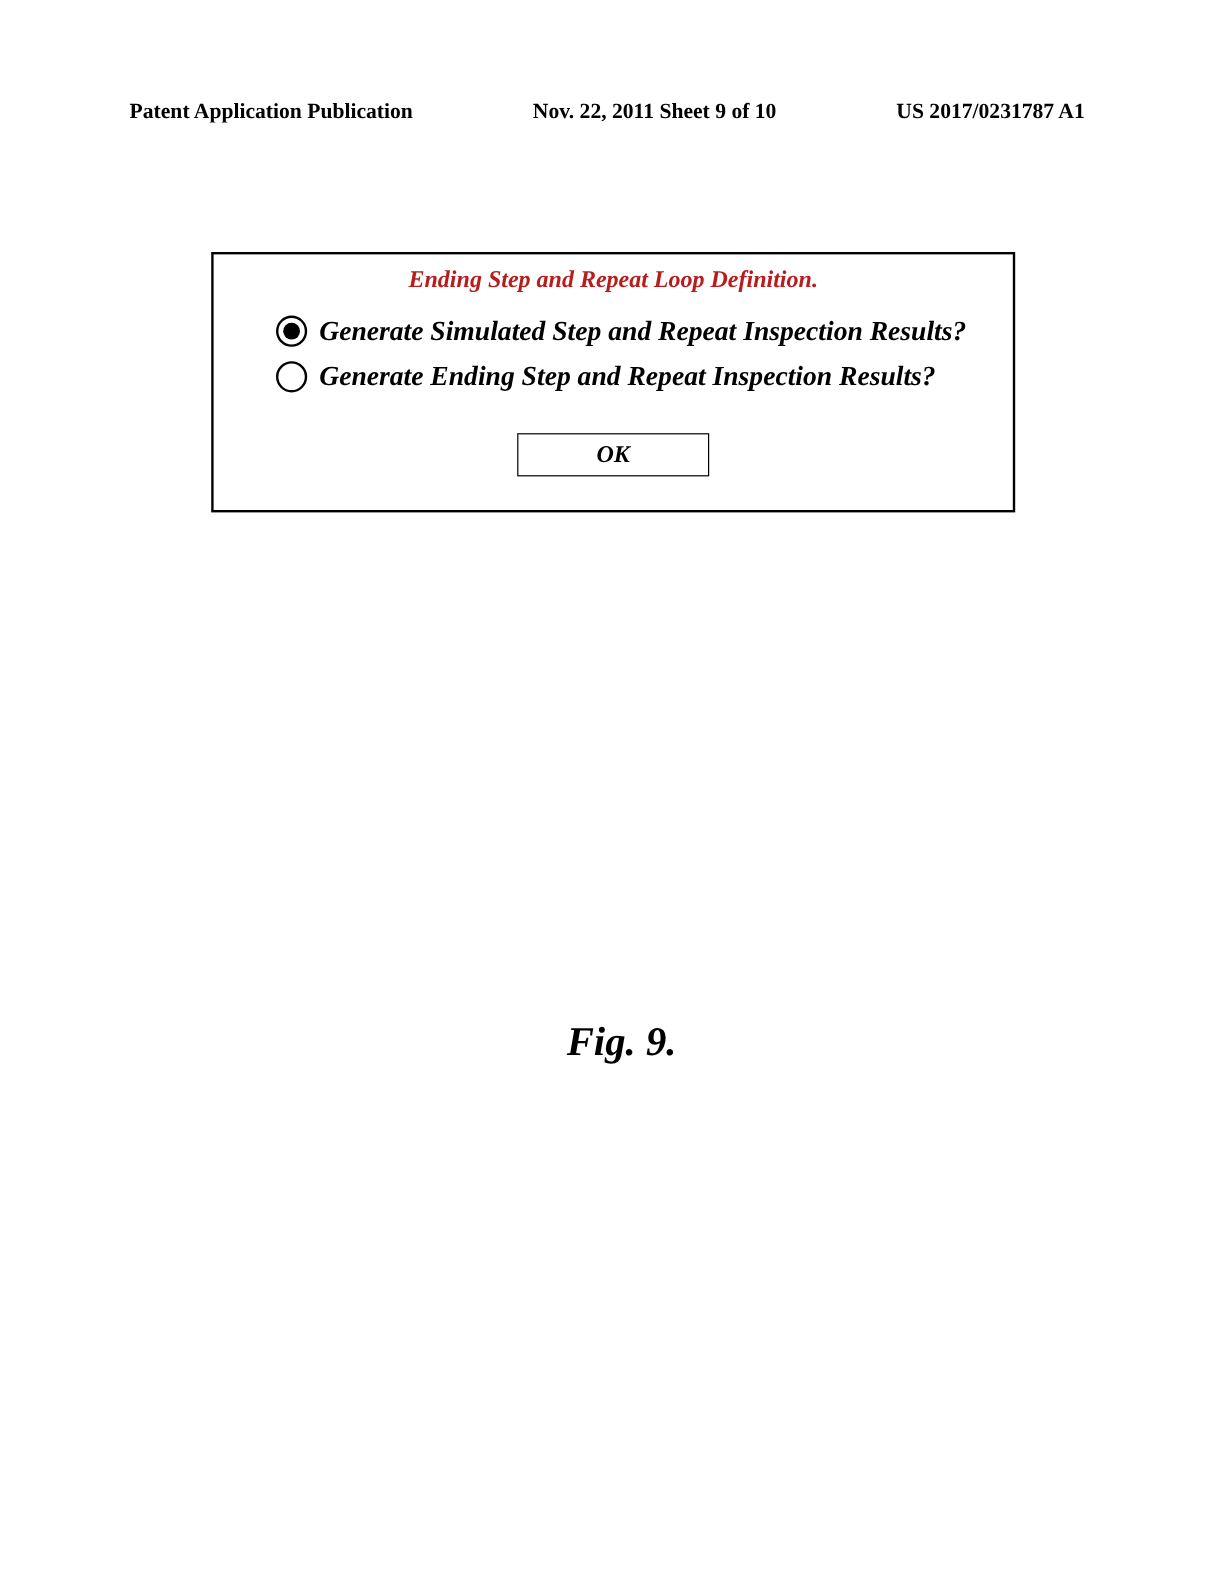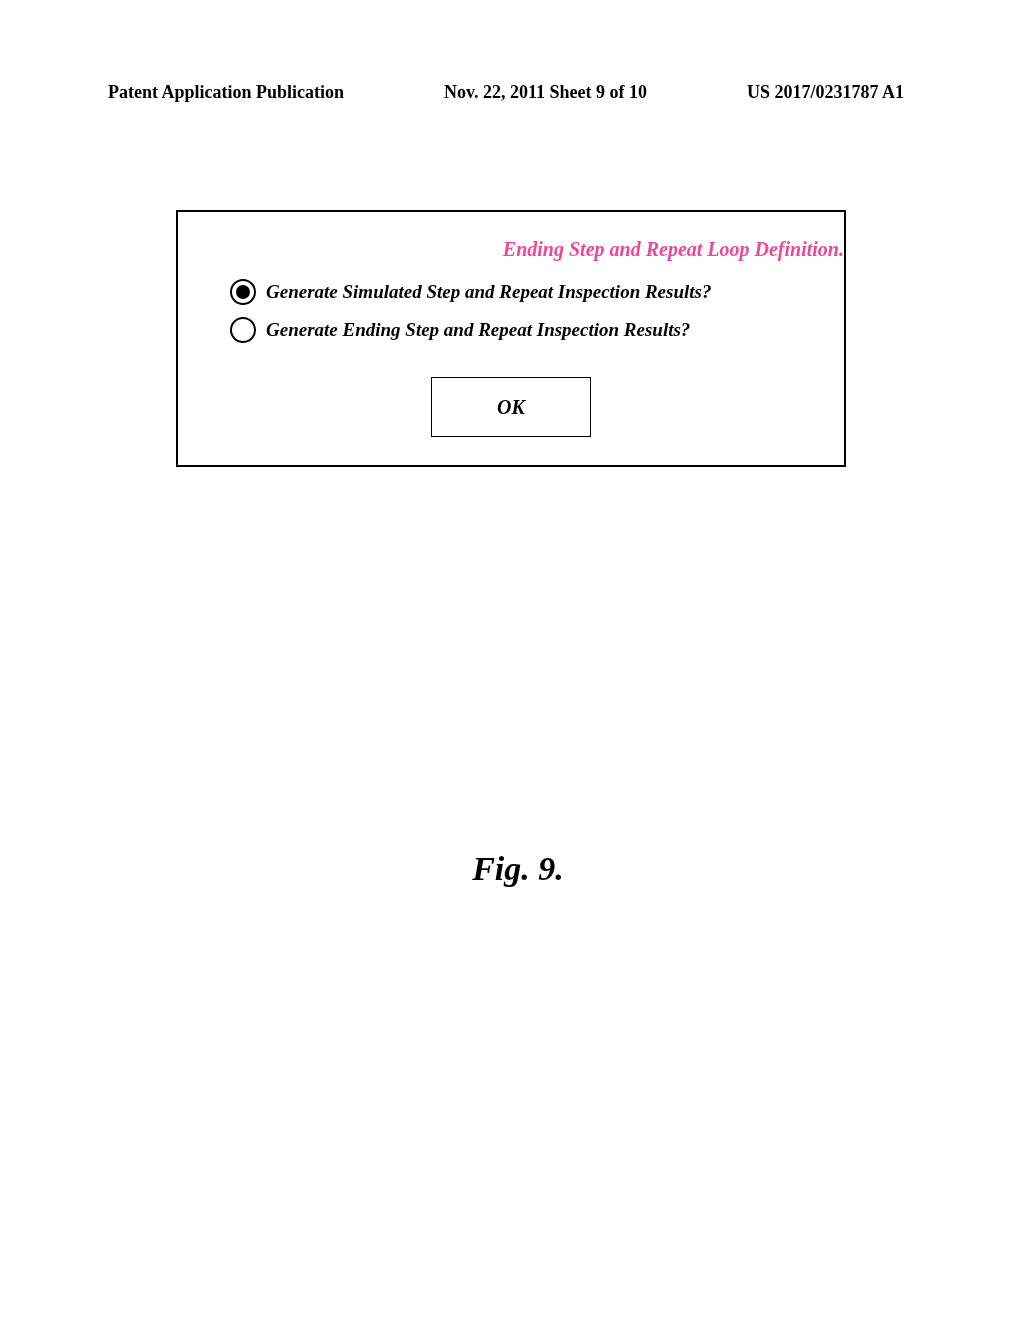"Ending Step and Repeat Loop" .dialog-title { color: #ec4899 -> #b91c1c; padding: 26px 0 8px 0 -> 10px 0 8px 0; text-align: right -> center }
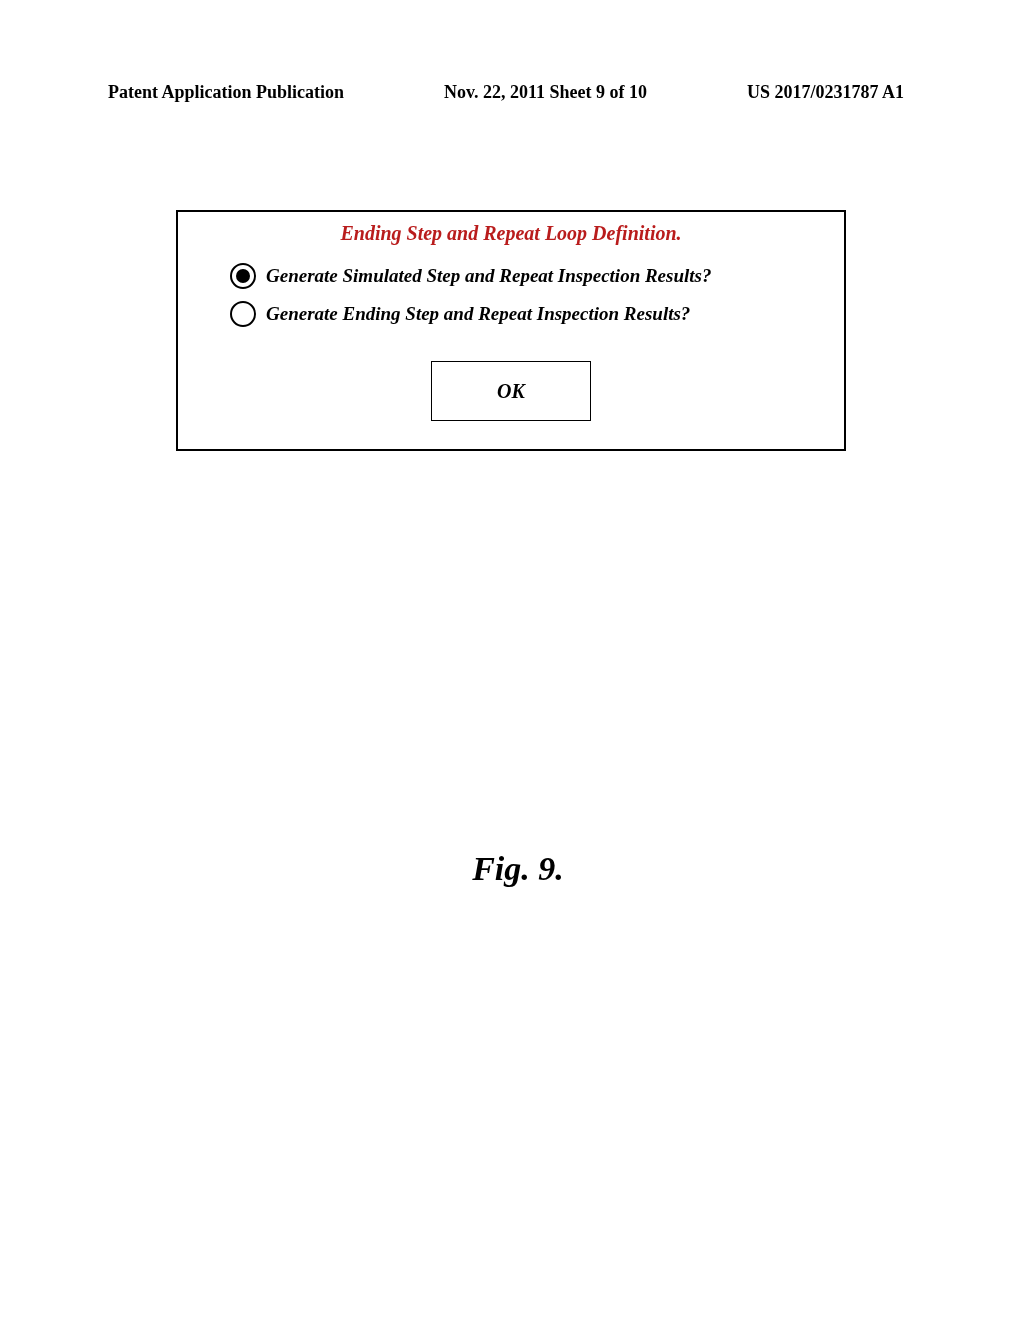"Generate Simulated Step and Repeat" .radio-label { font-size: 19px -> 23px }
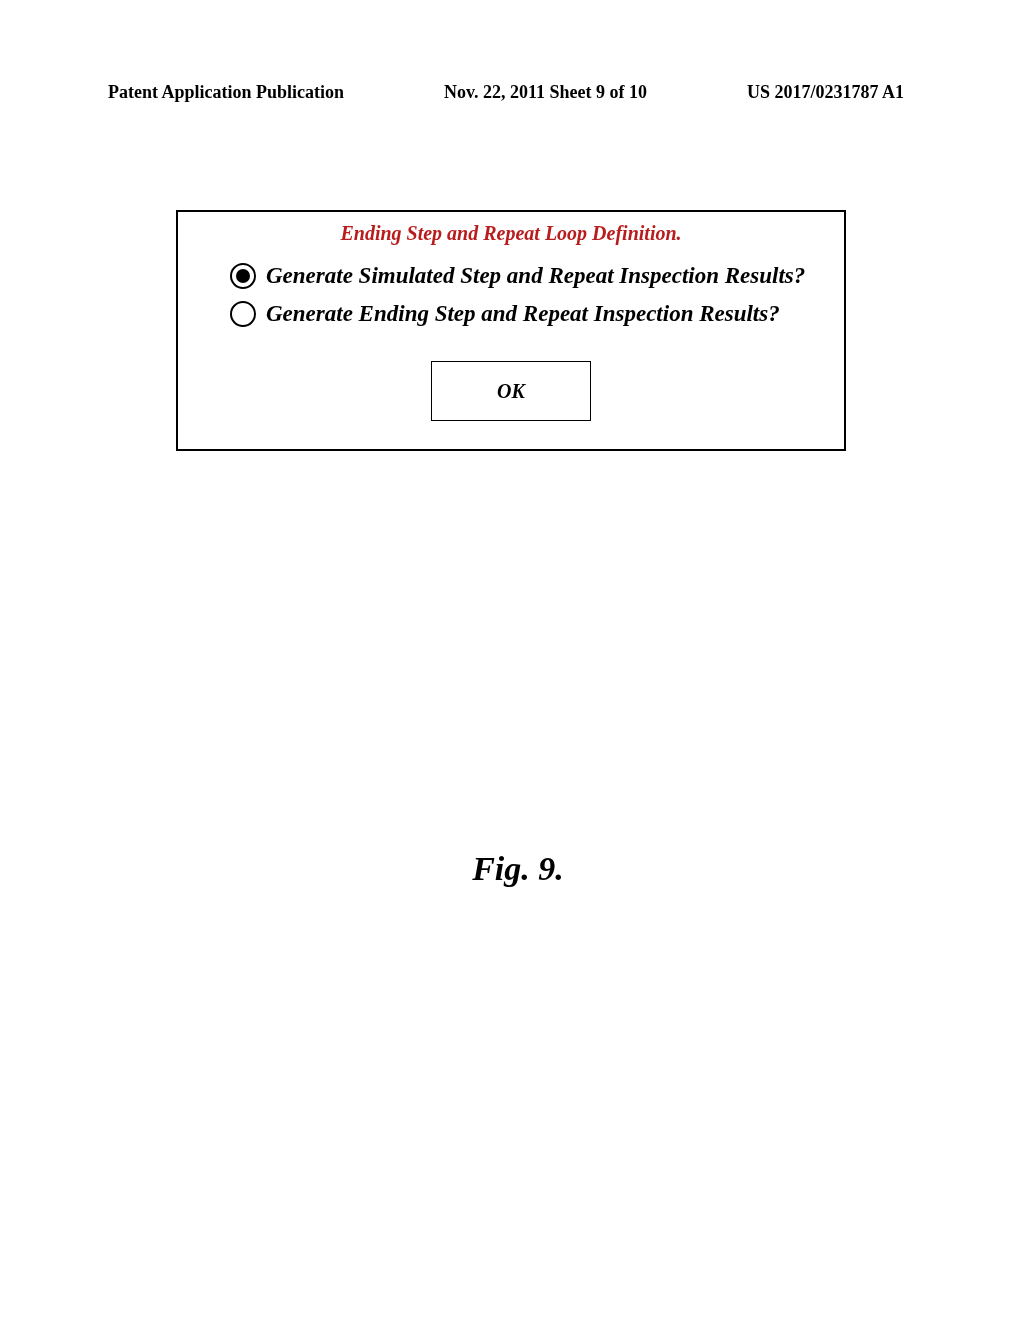"OK" .btn { height: 60px -> 36px }
